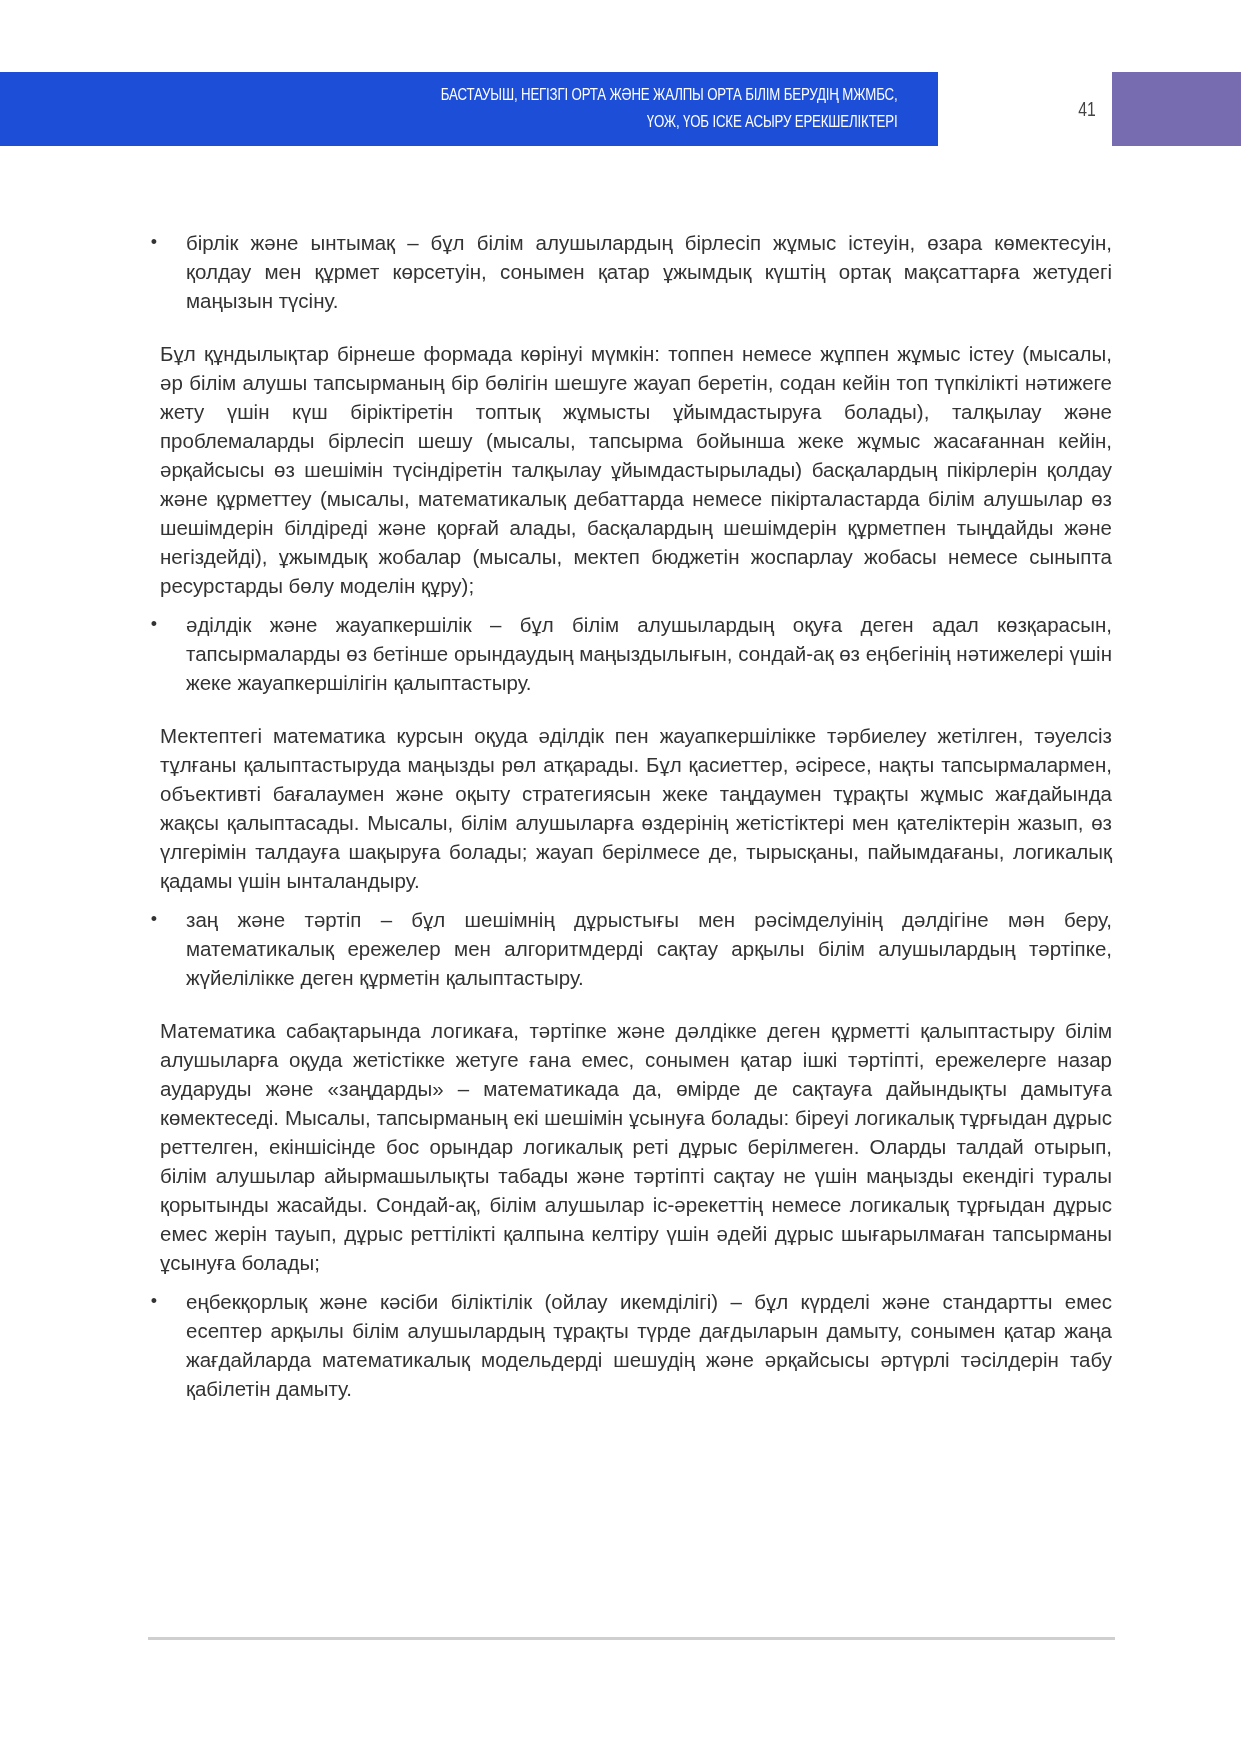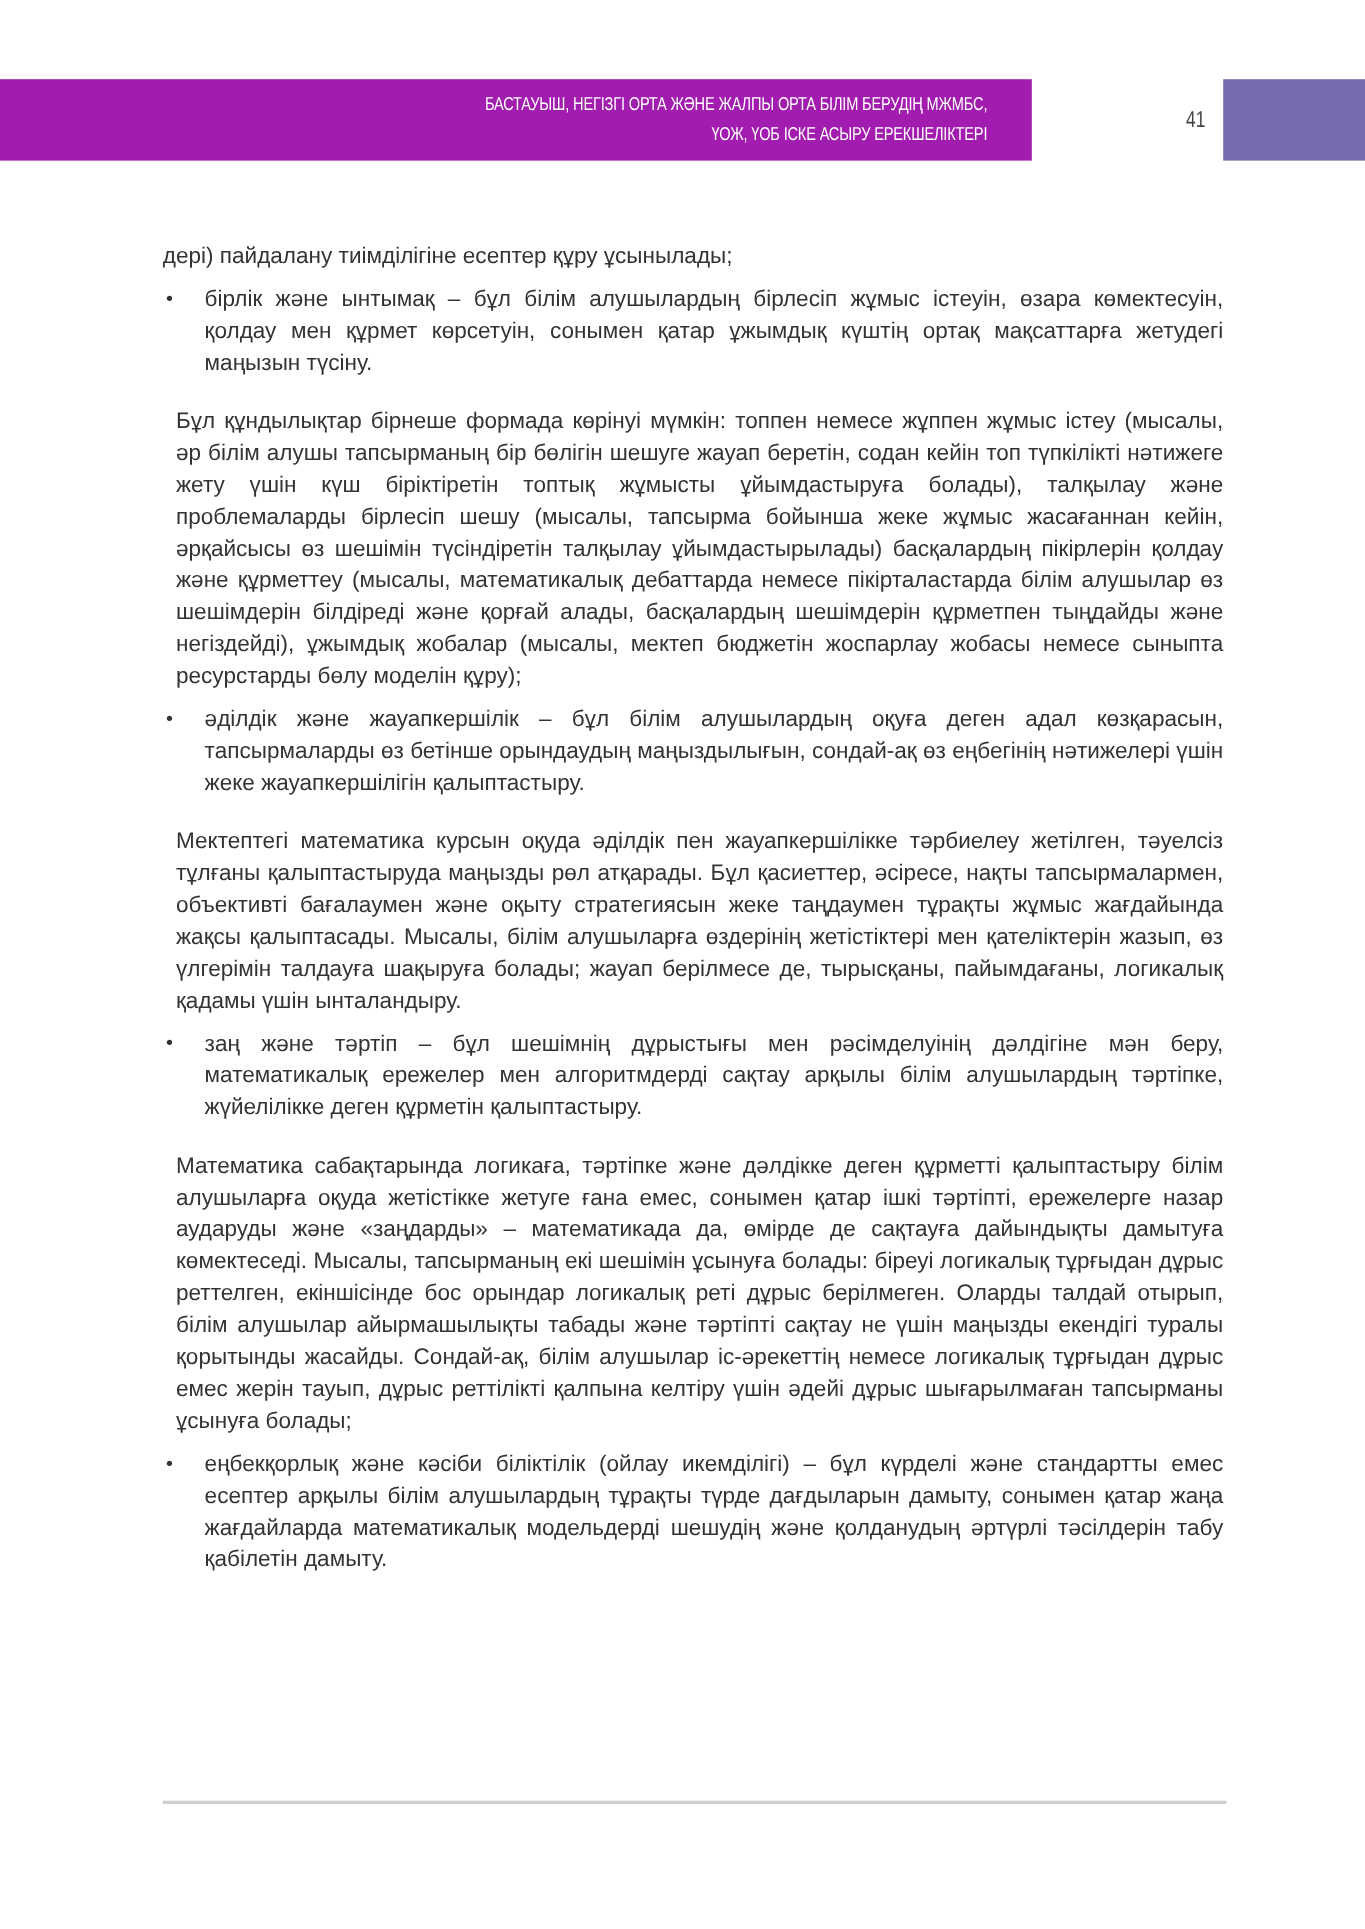"БАСТАУЫШ, НЕГІЗГІ ОРТА ЖӘНЕ ЖАЛПЫ" .header-band { background: #a21caf -> #1d4ed8 }
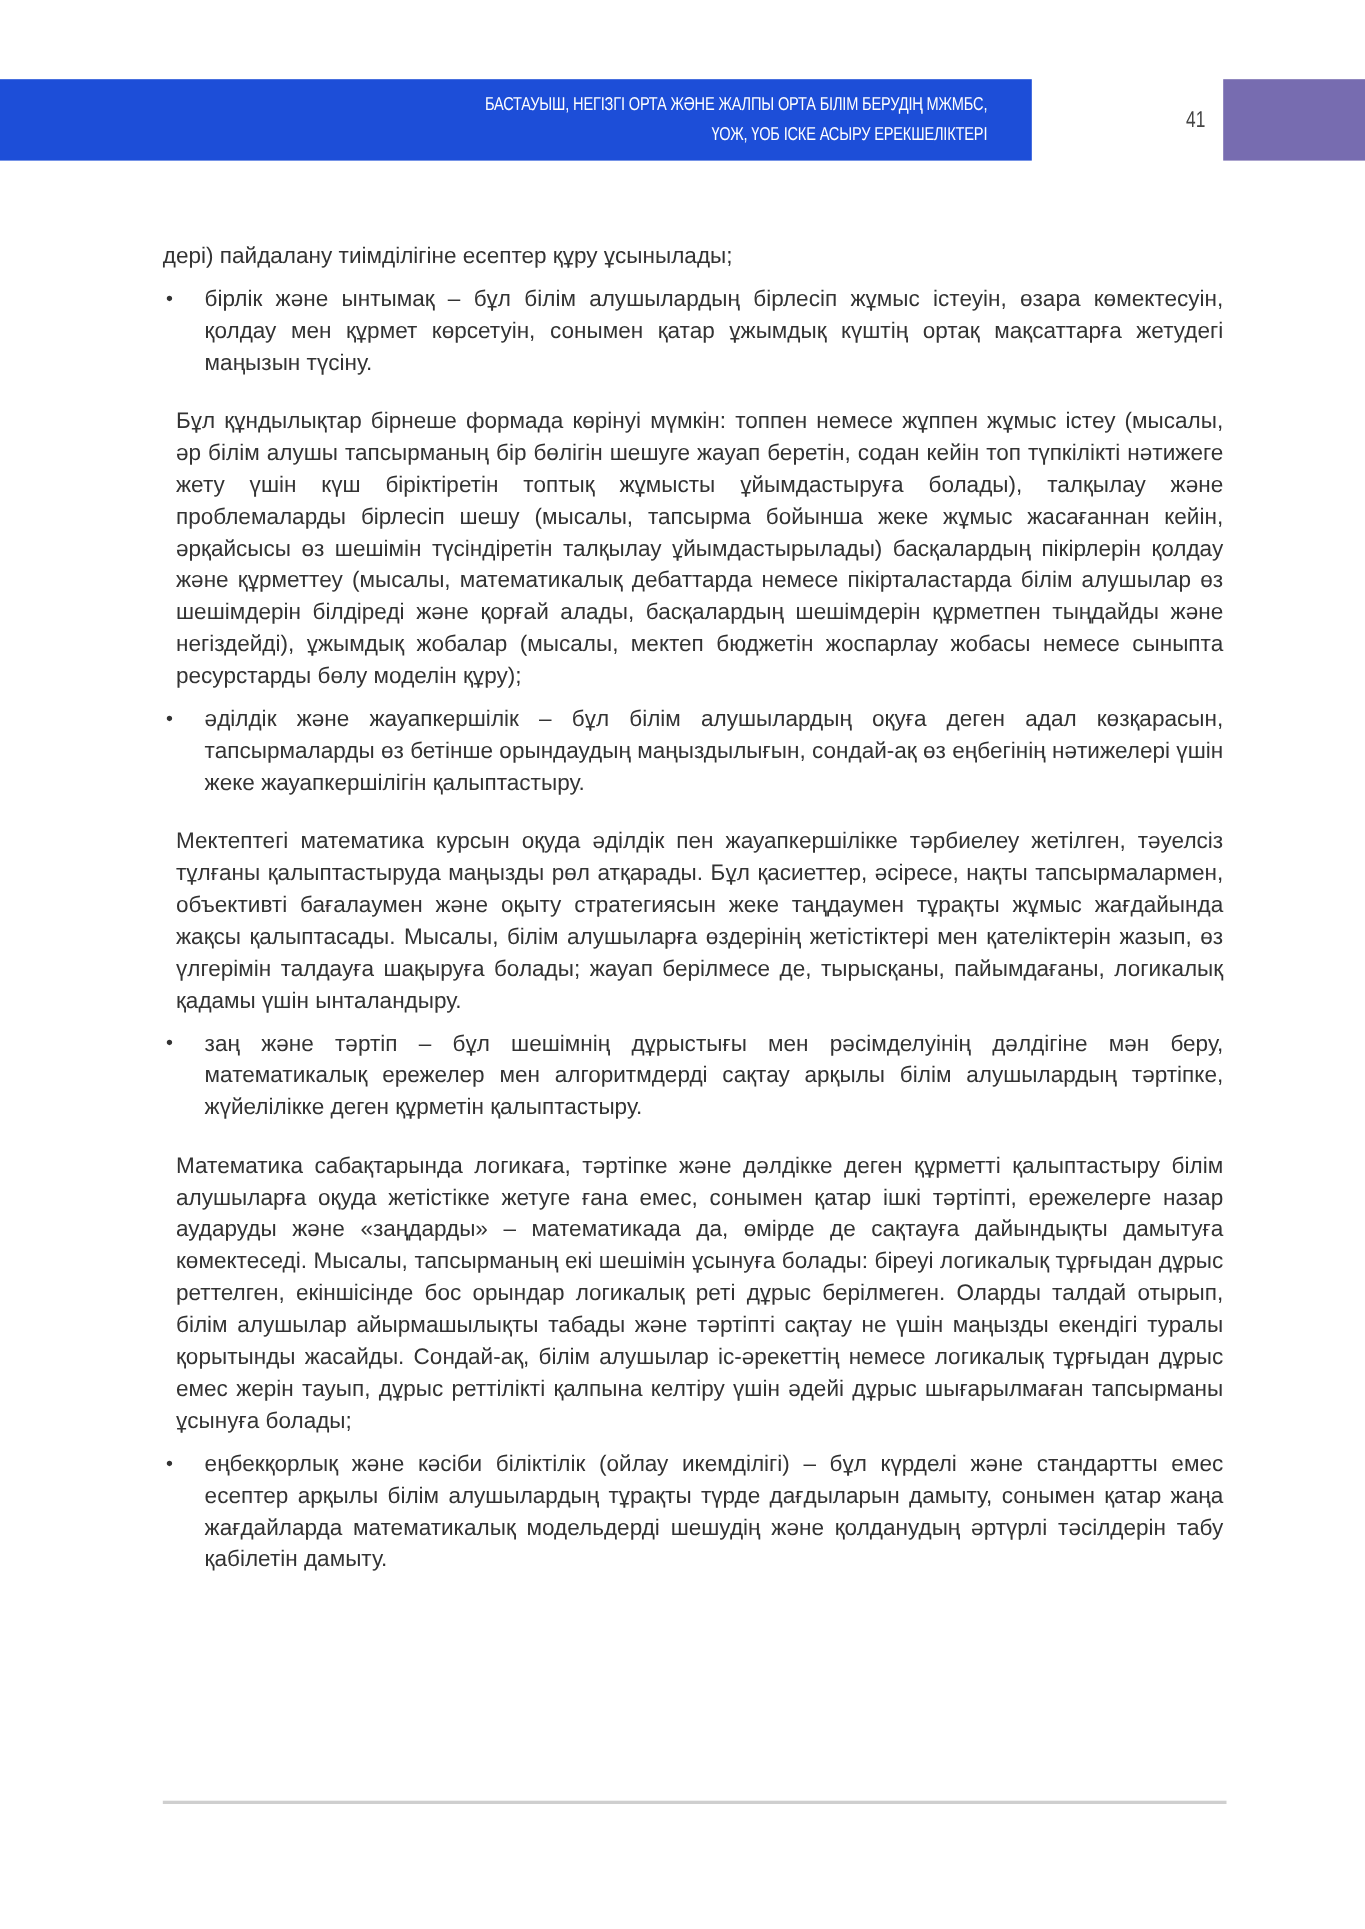"дері) пайдалану тиімділігіне есептер" p { html: <p>дері) пайдалану тиімділігіне есептер құру ұсынылады;</p> -> none }
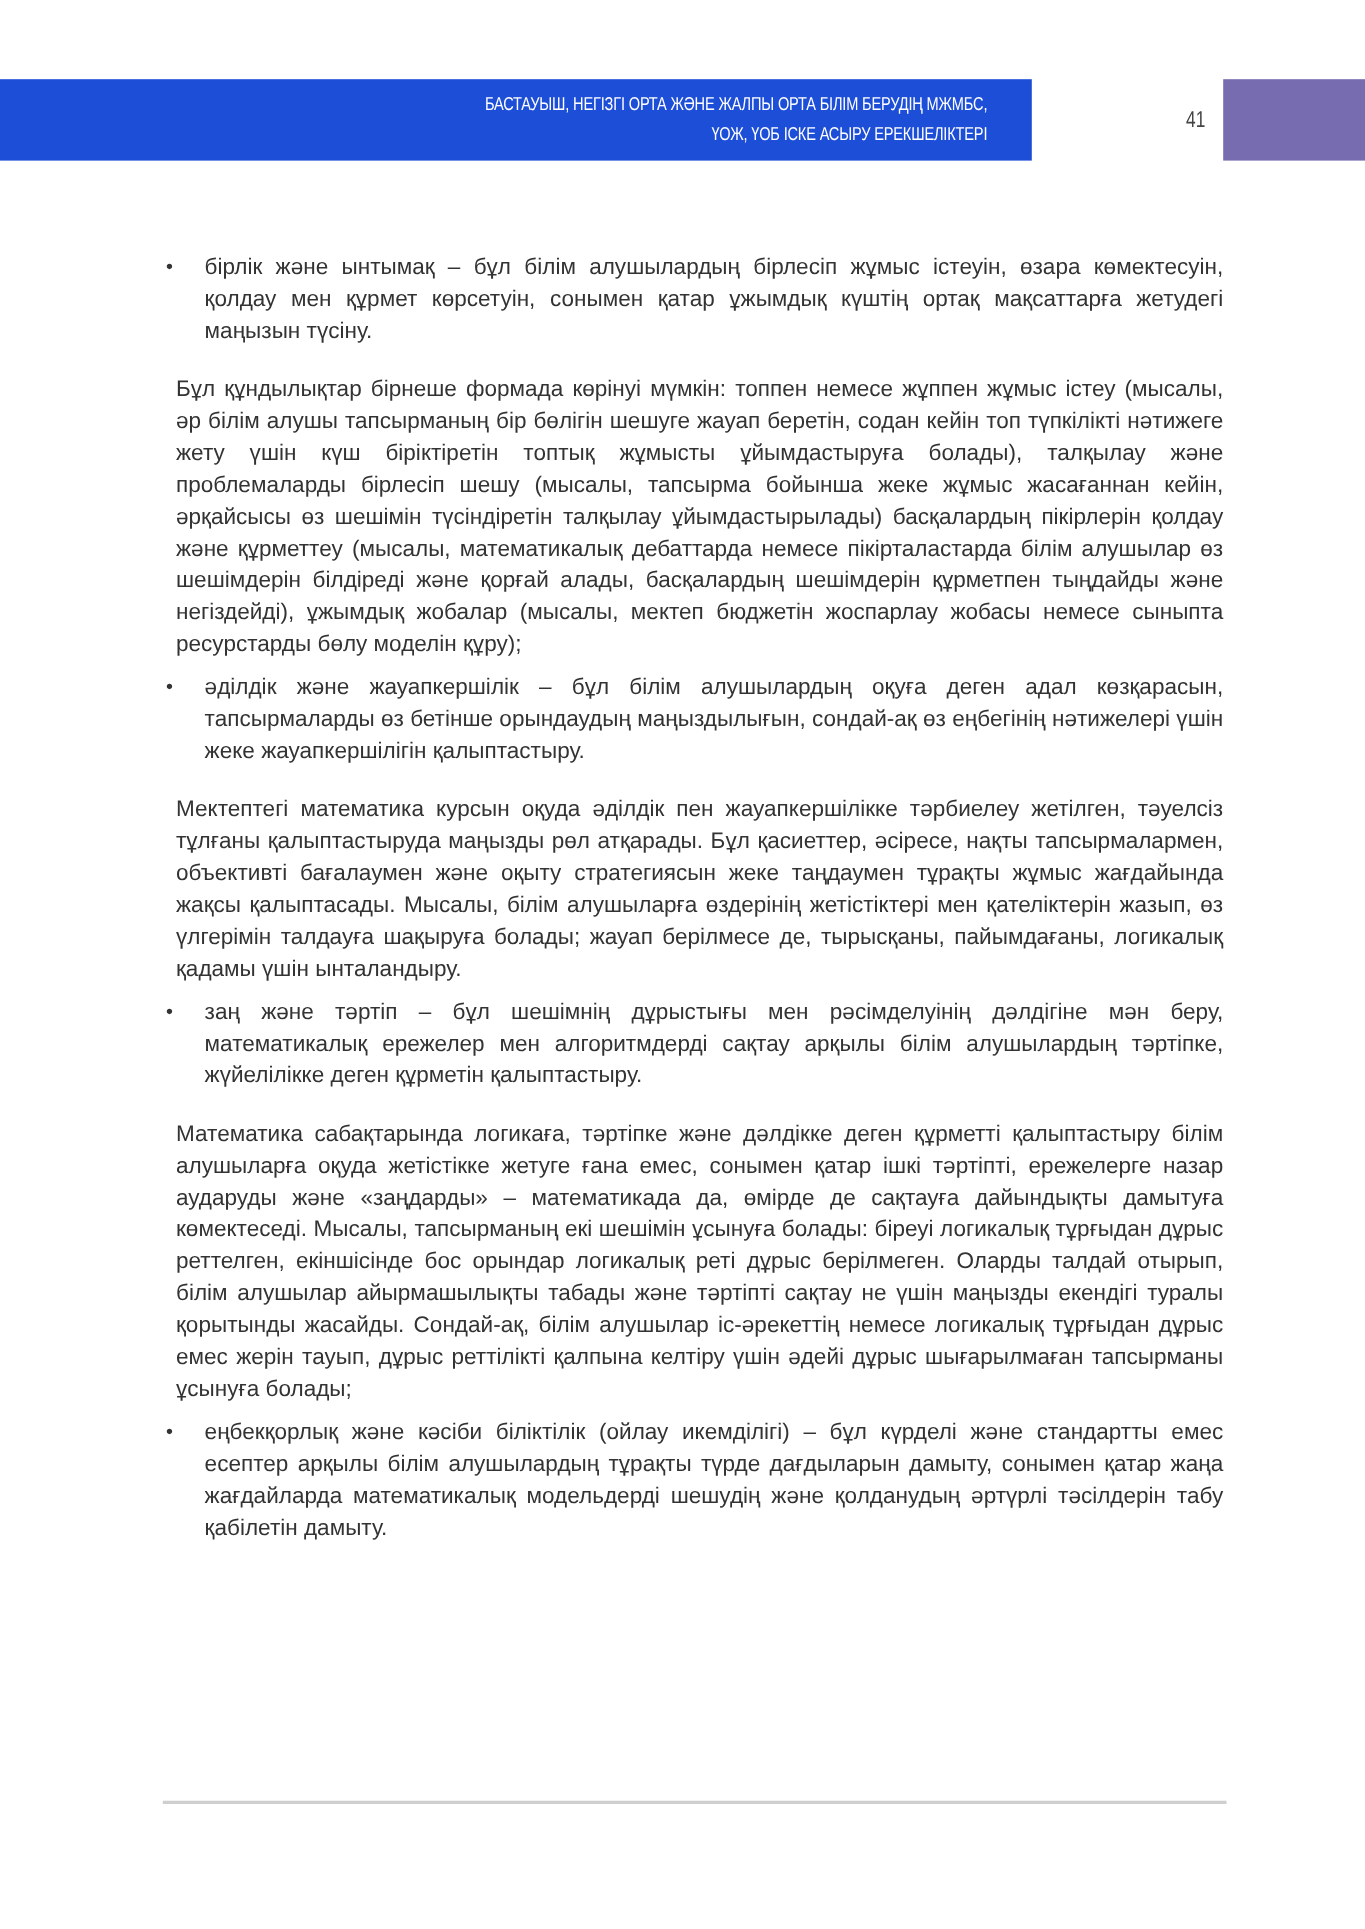"еңбекқорлық және кәсіби біліктілік" span { text: қолданудың -> әрқайсысы }
